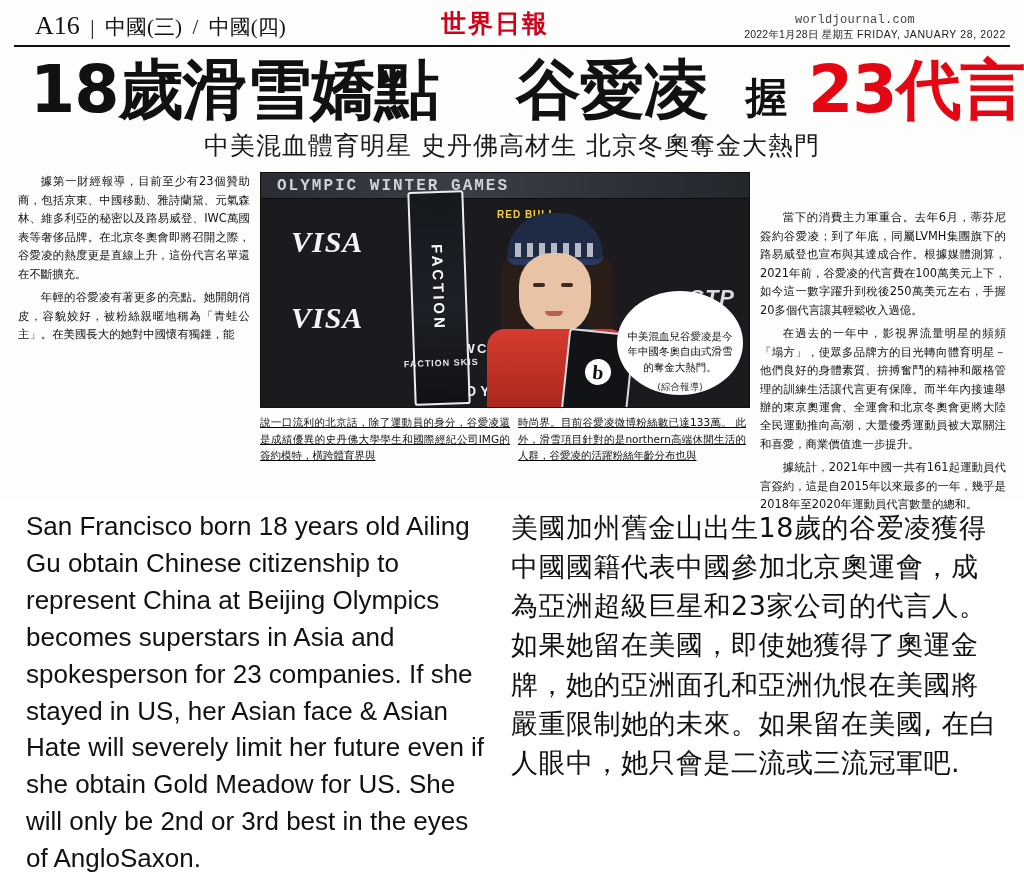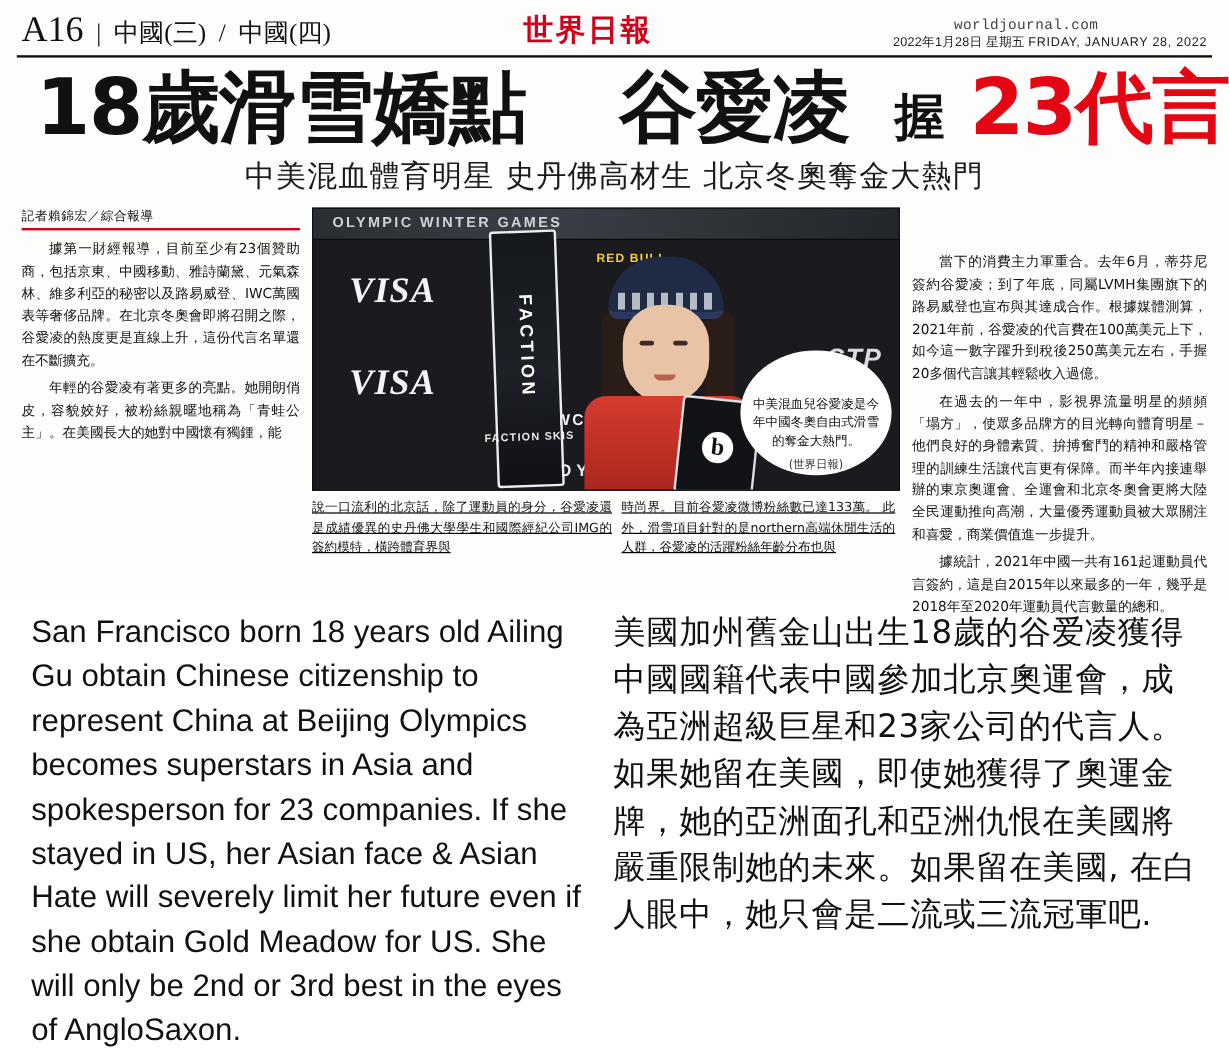"A16" .masthead-left .page-no { font-size: 30px -> 26px; margin-left: none -> 17px }
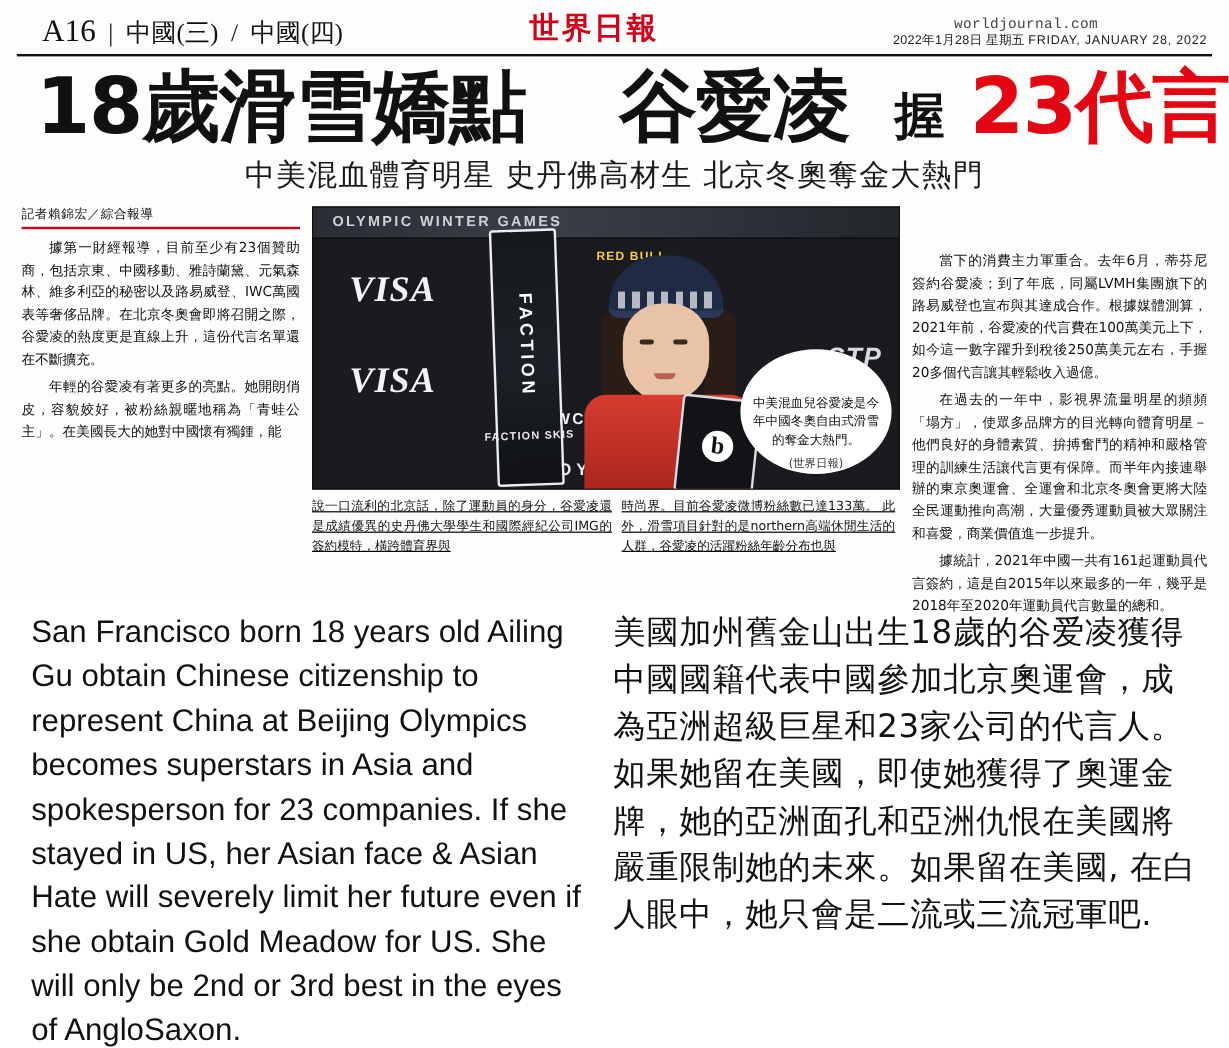"記者賴錦宏／綜合報導" div.byline { html: <div>記者賴錦宏／綜合報導</div> -> none }
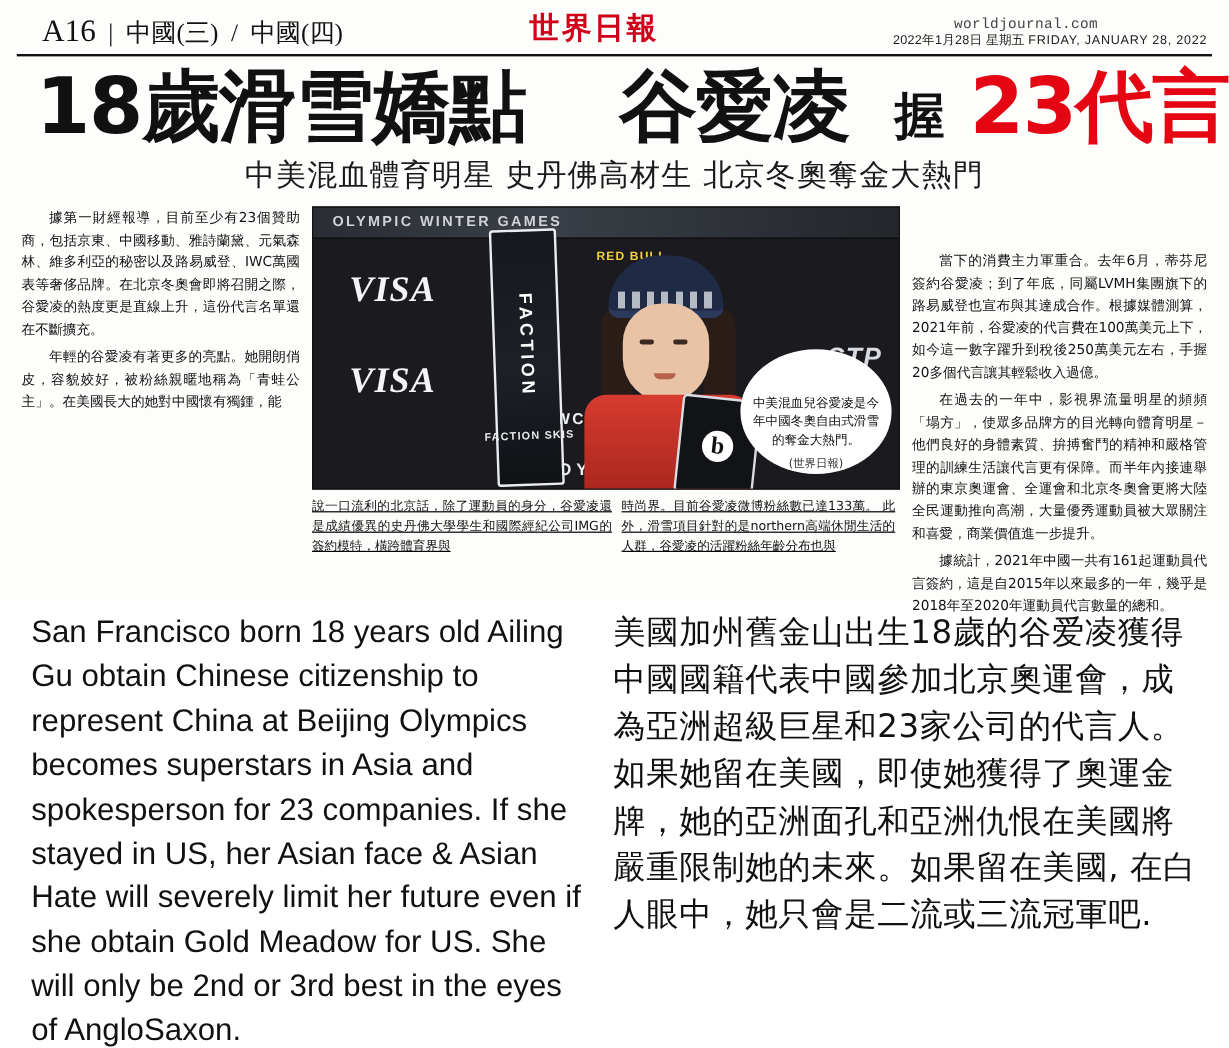"OLYMPIC WINTER GAMES" .photo .banner-top .btxt { font-family: Liberation Sans, sans-serif -> Liberation Mono, monospace; font-size: 12px -> 16px }
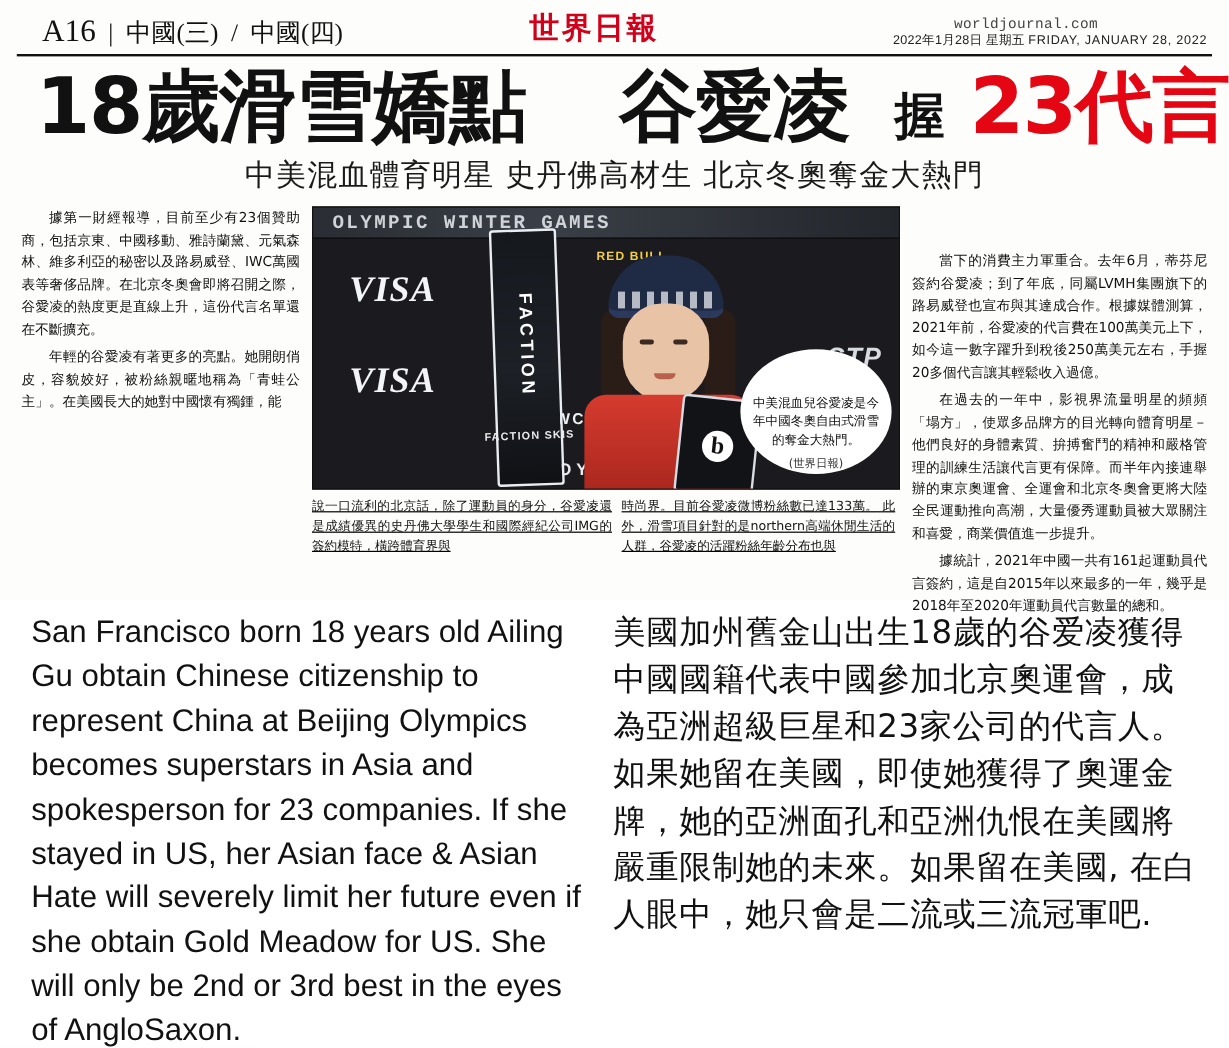"(世界日報)" span.bsrc { text: 世界日報 -> 綜合報導 }
